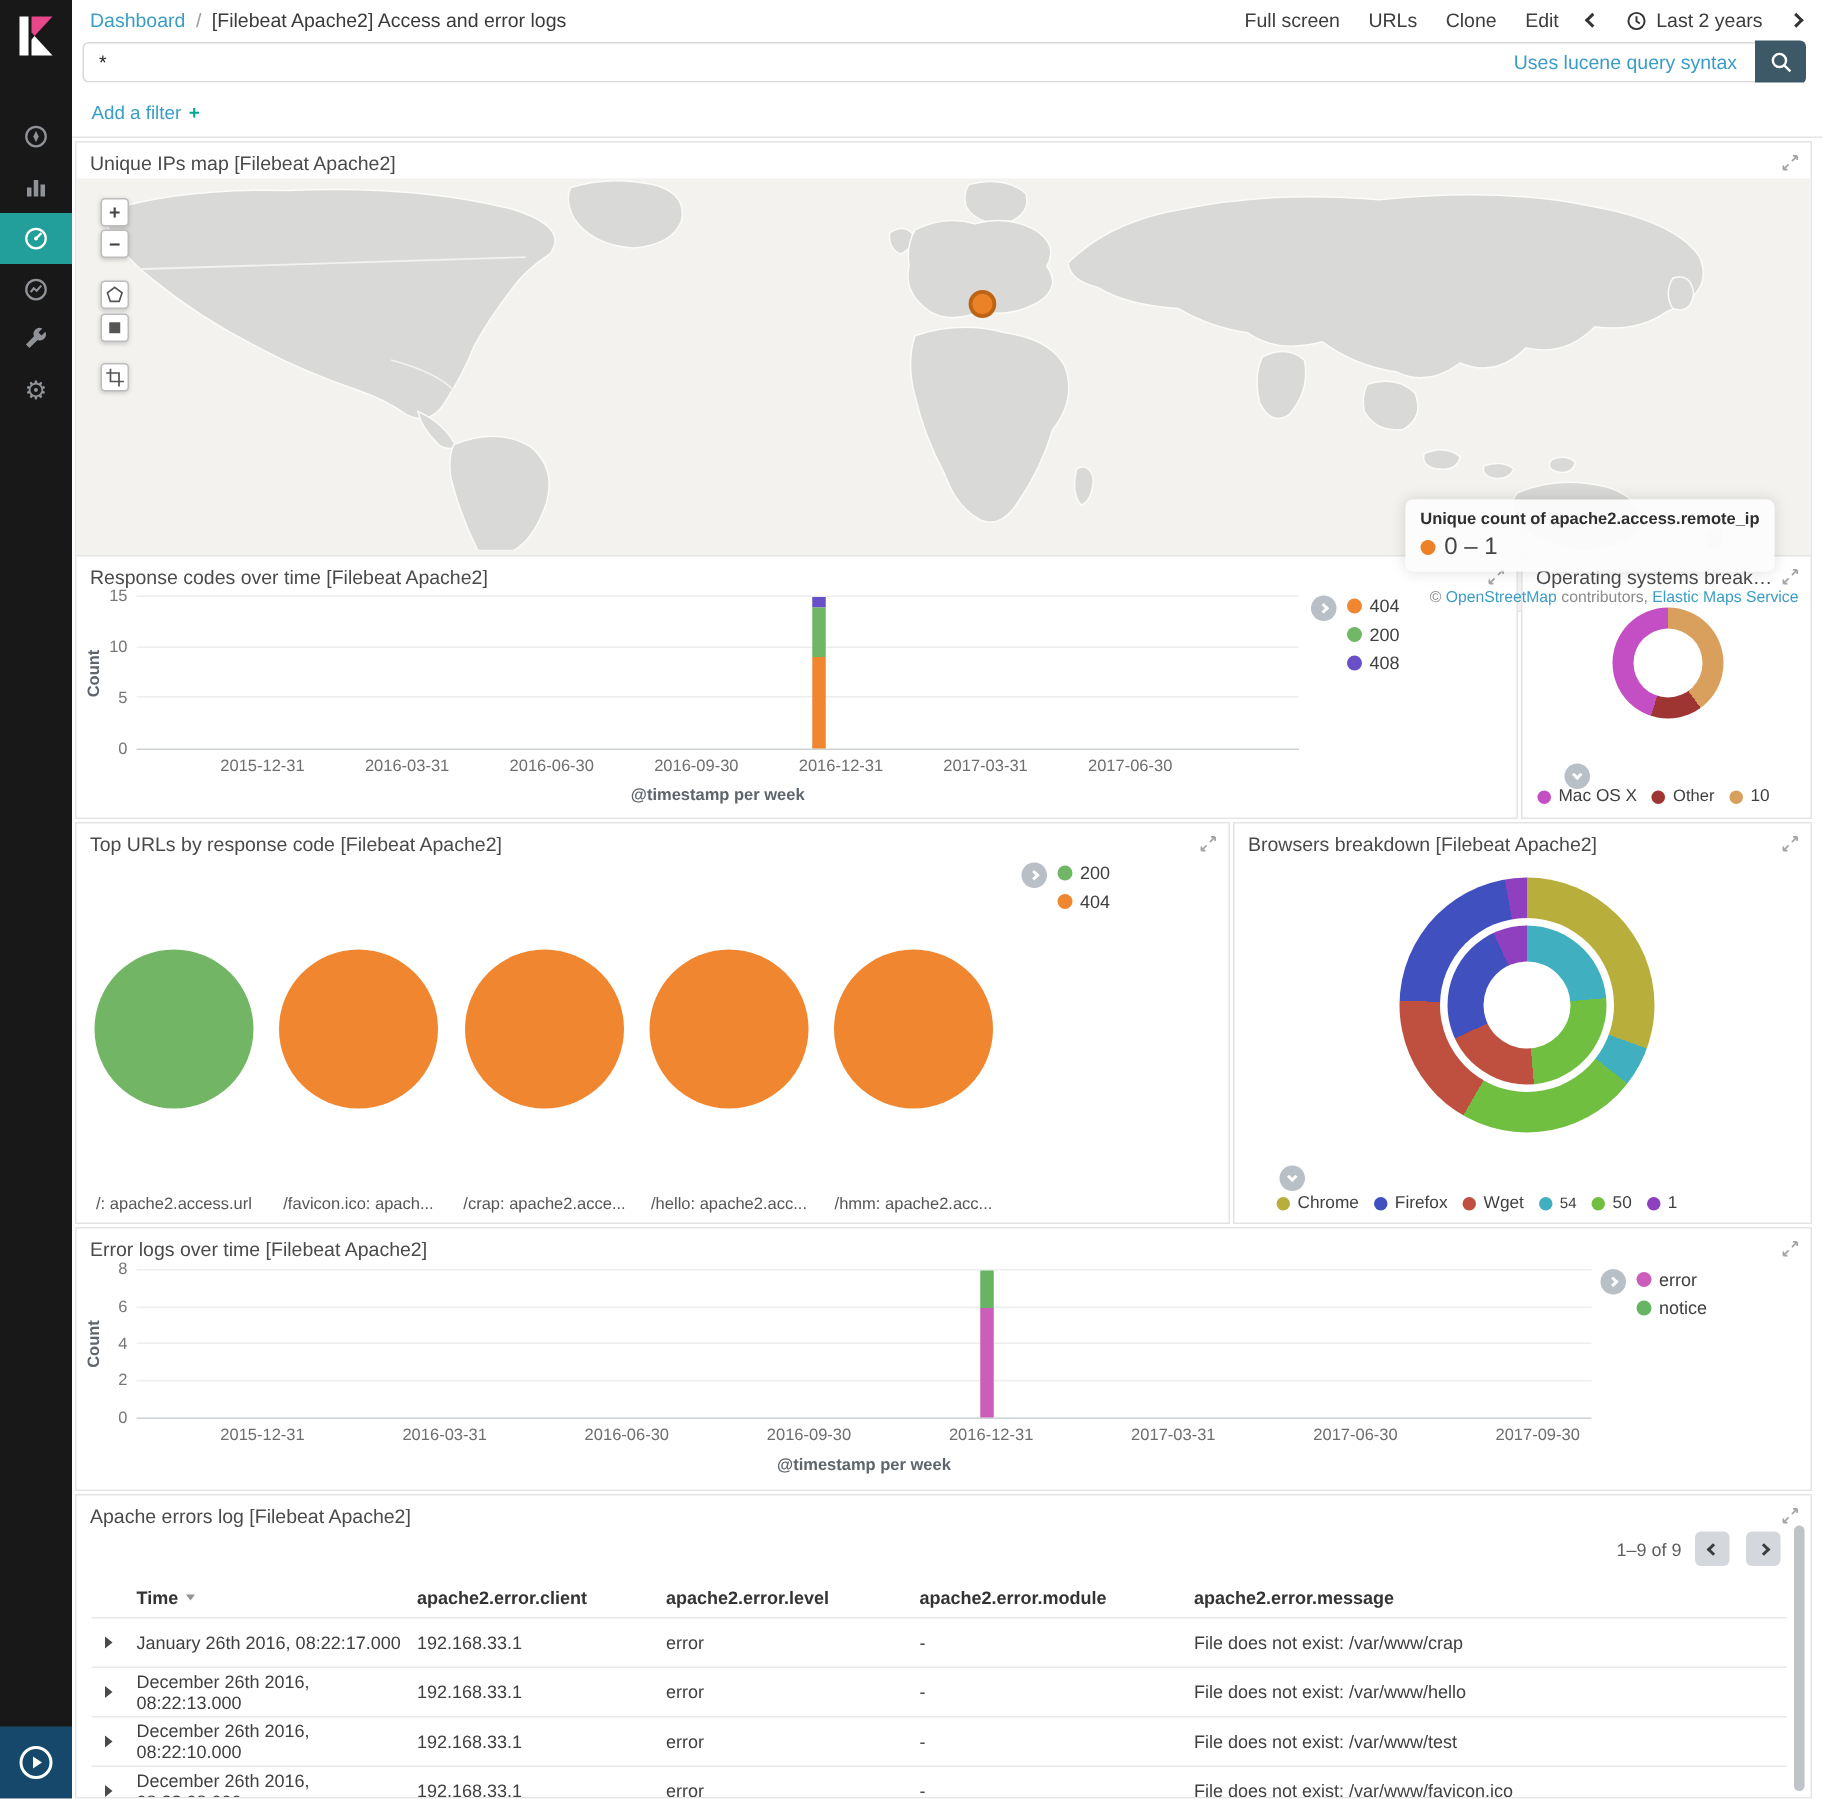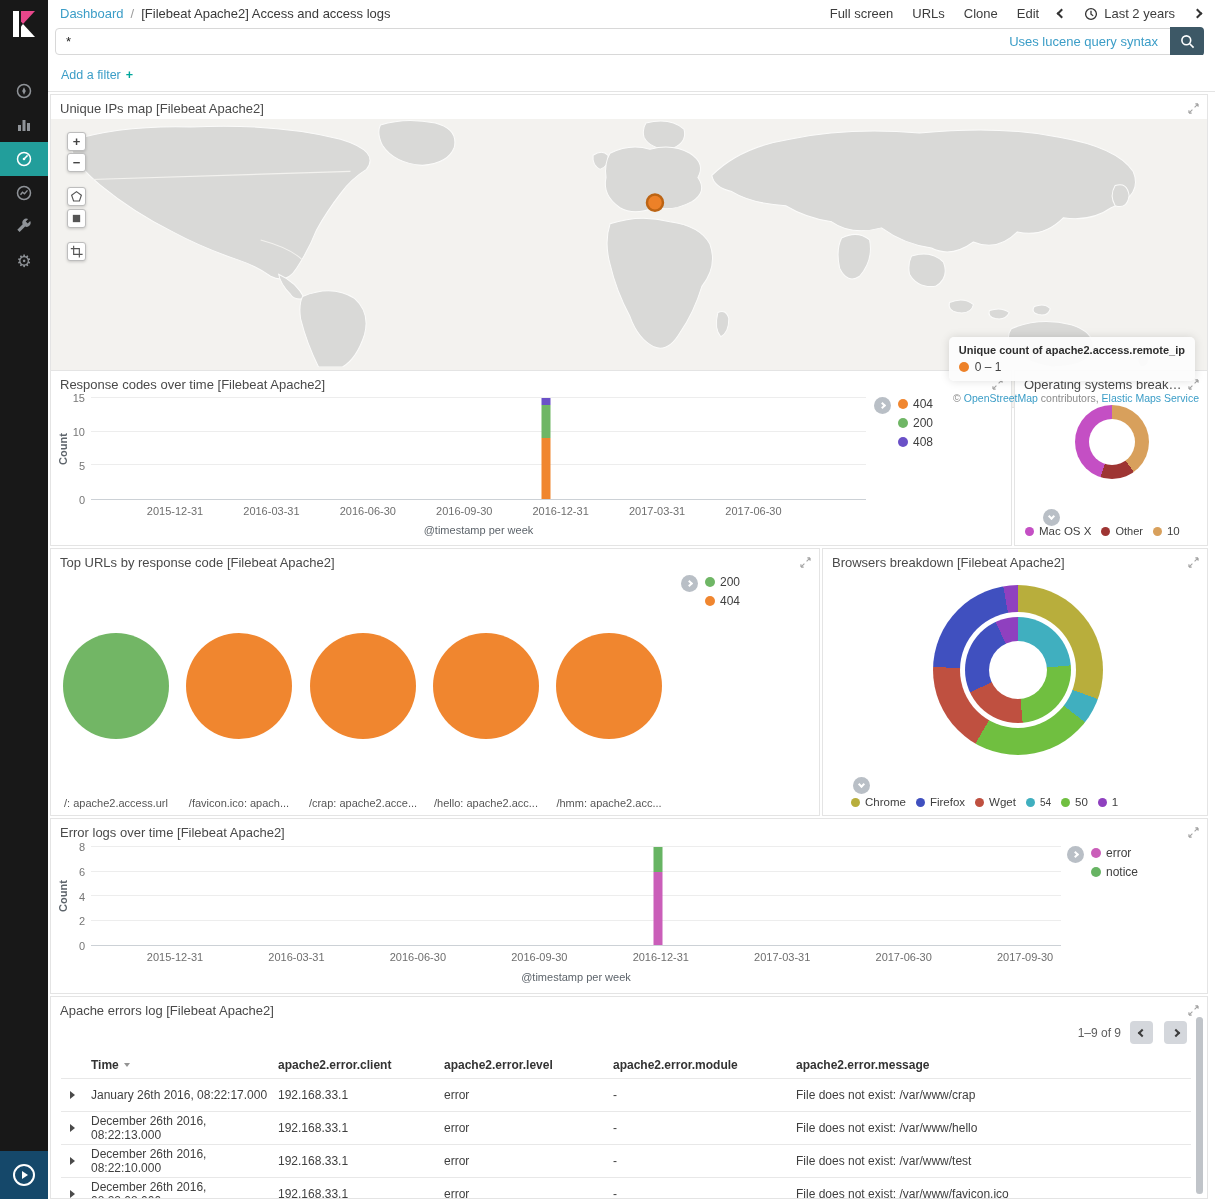"[Filebeat Apache2] Access and access" span.crumb-current { text: access -> error }
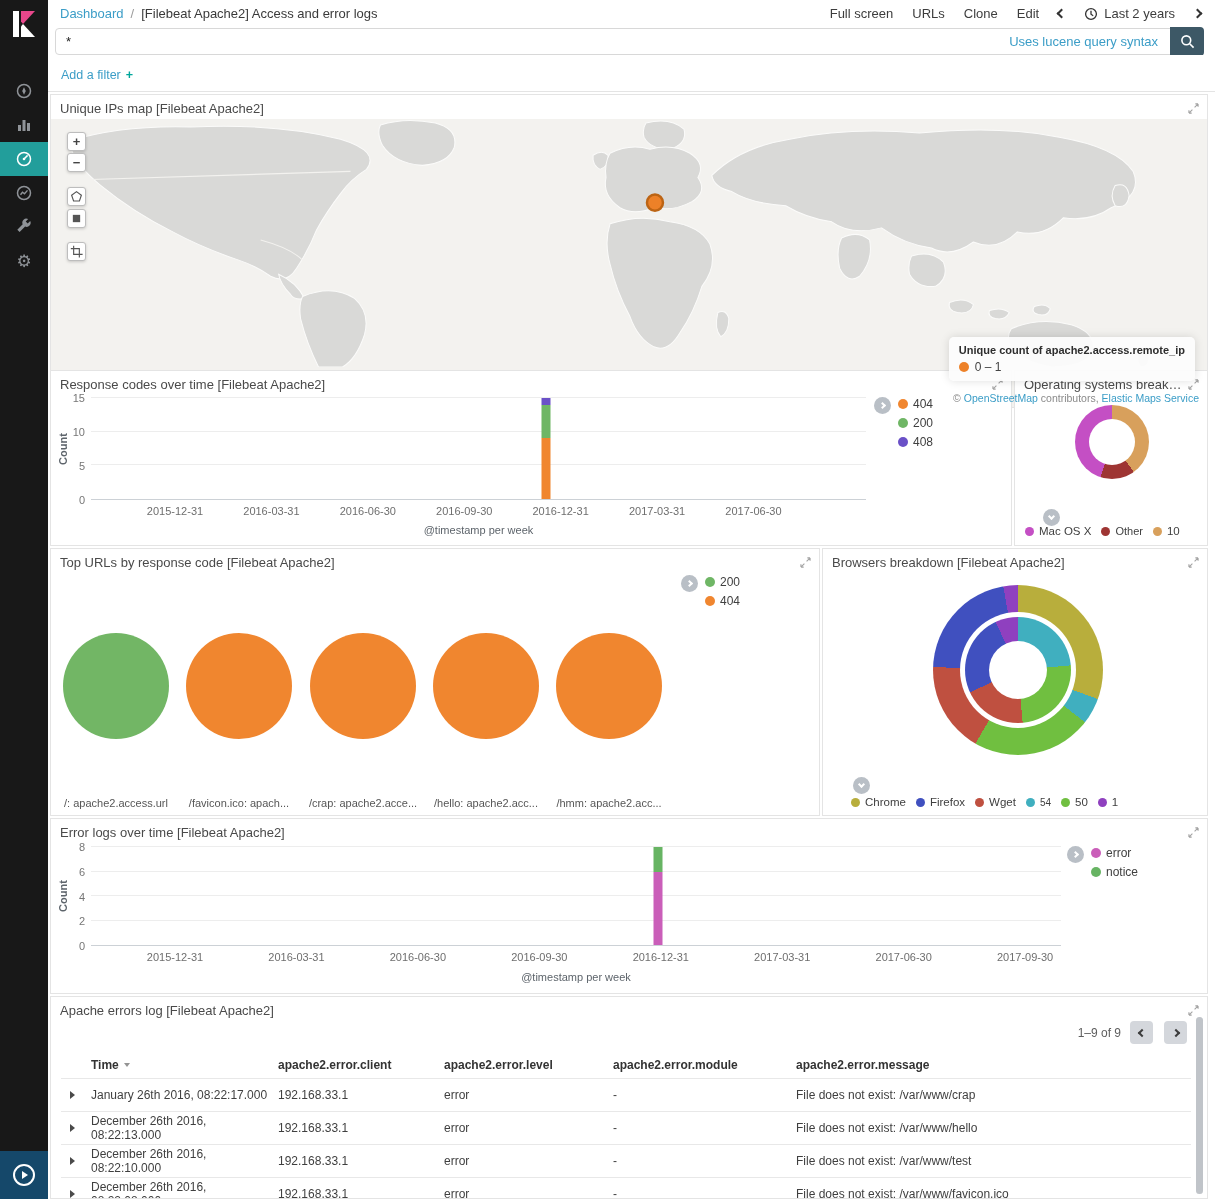"Unique count of apache2.access.remote_ip" .map-legend { right: 12px -> 24px }
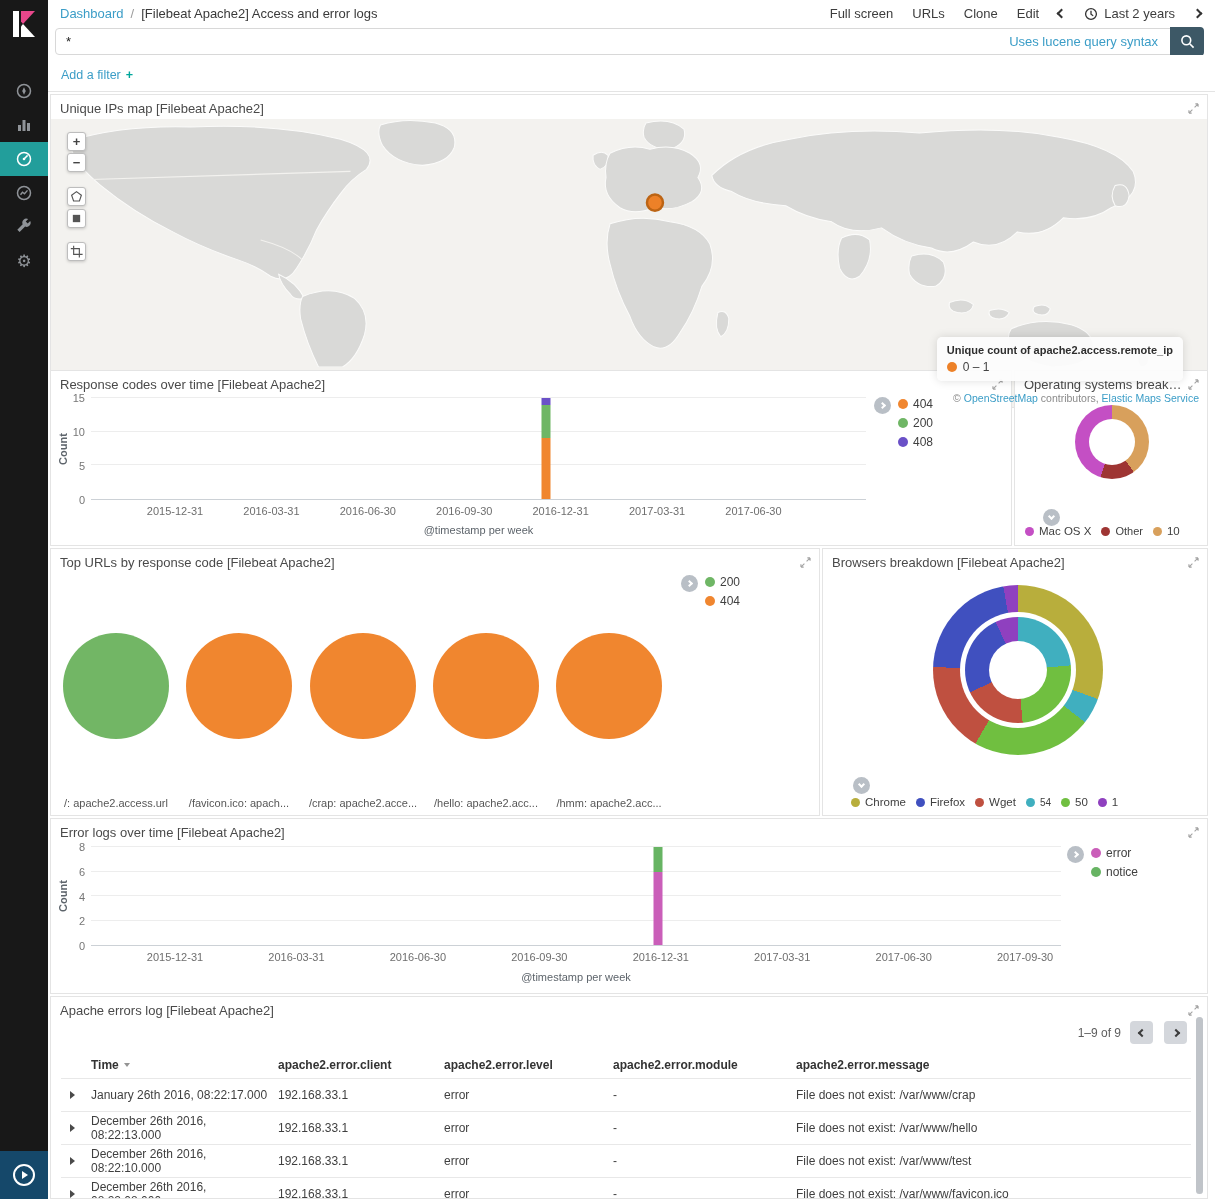"0 – 1" .map-legend .lr { font-size: 12px -> 16px }
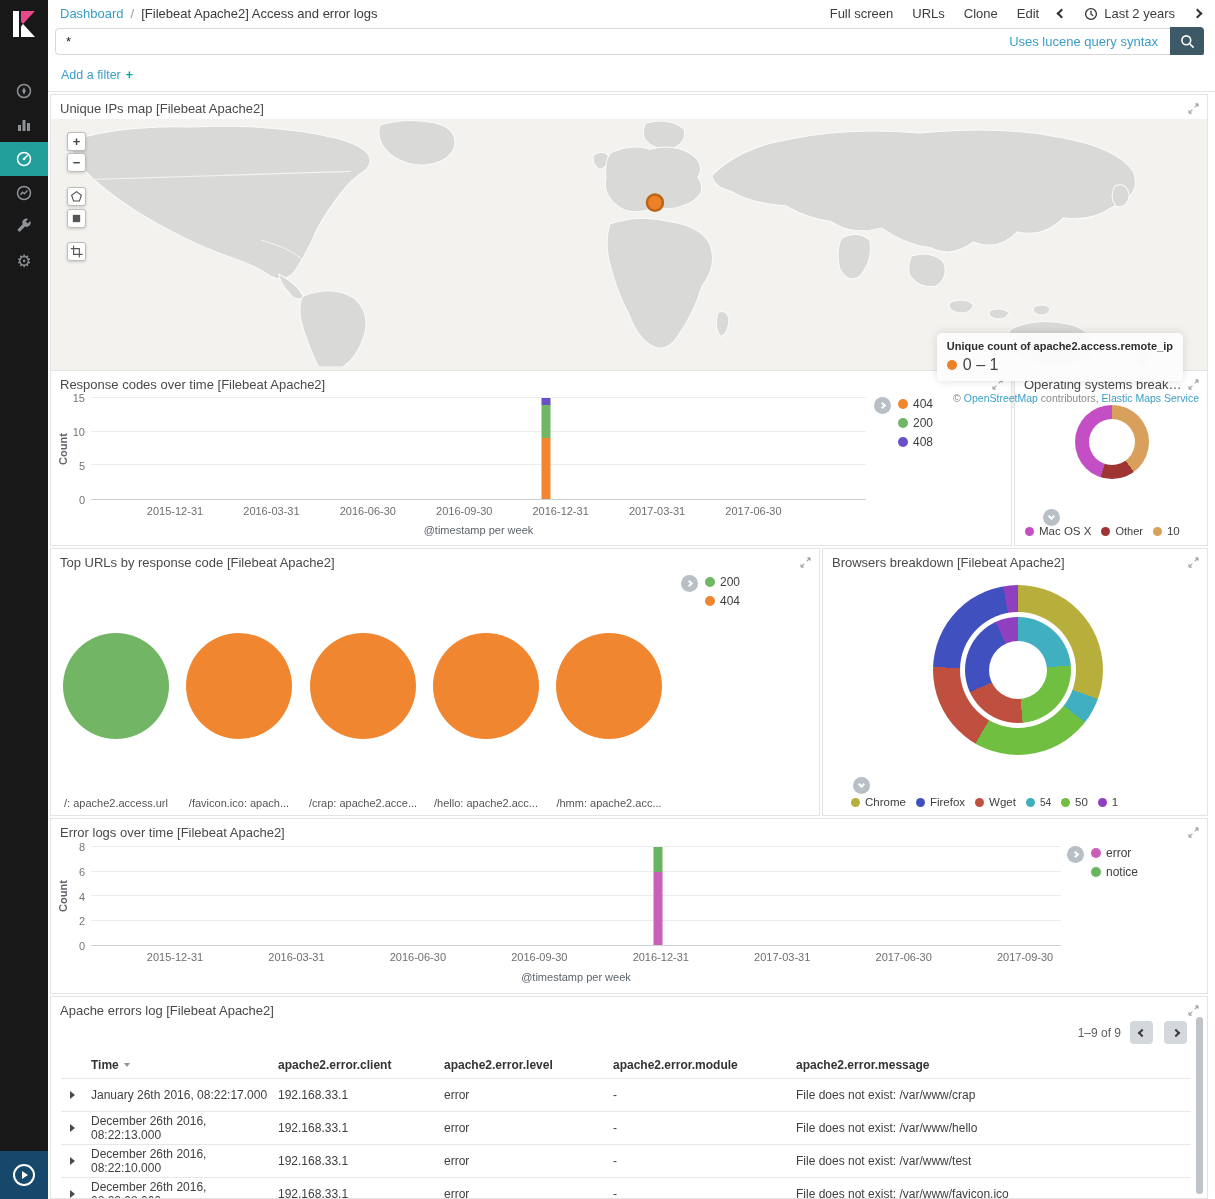"@timestamp per week" .xlabel { font-weight: normal -> bold }
